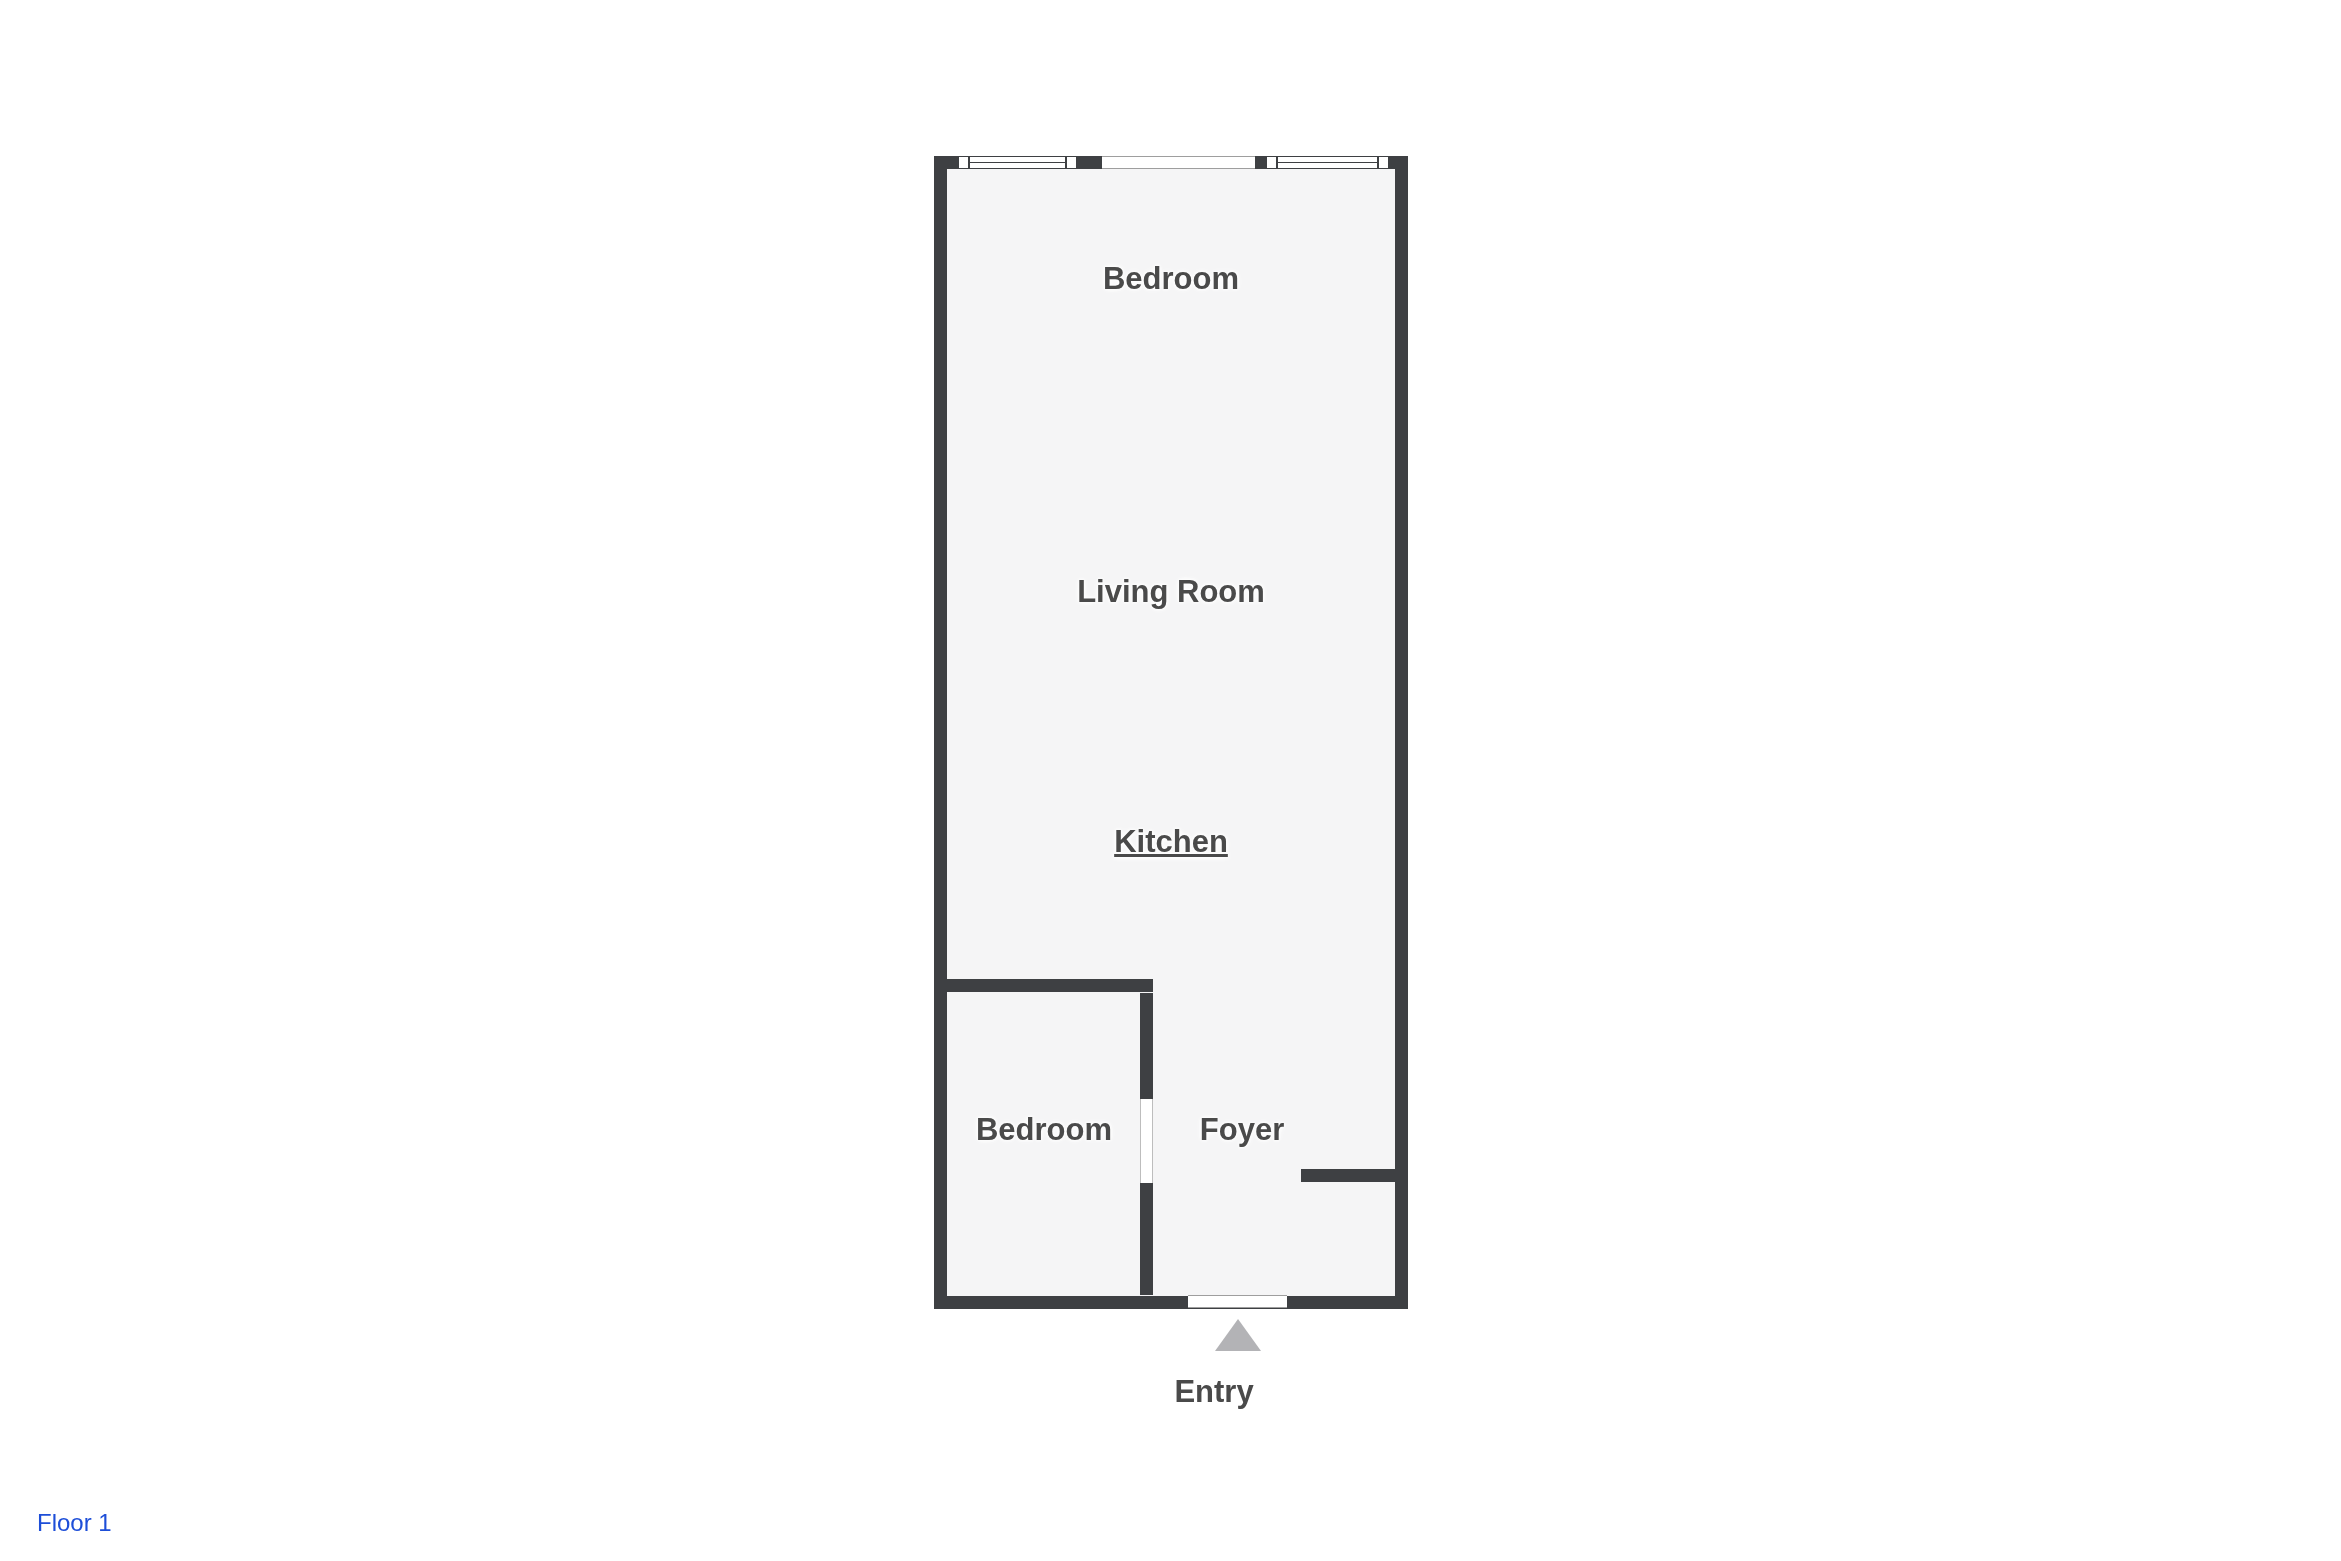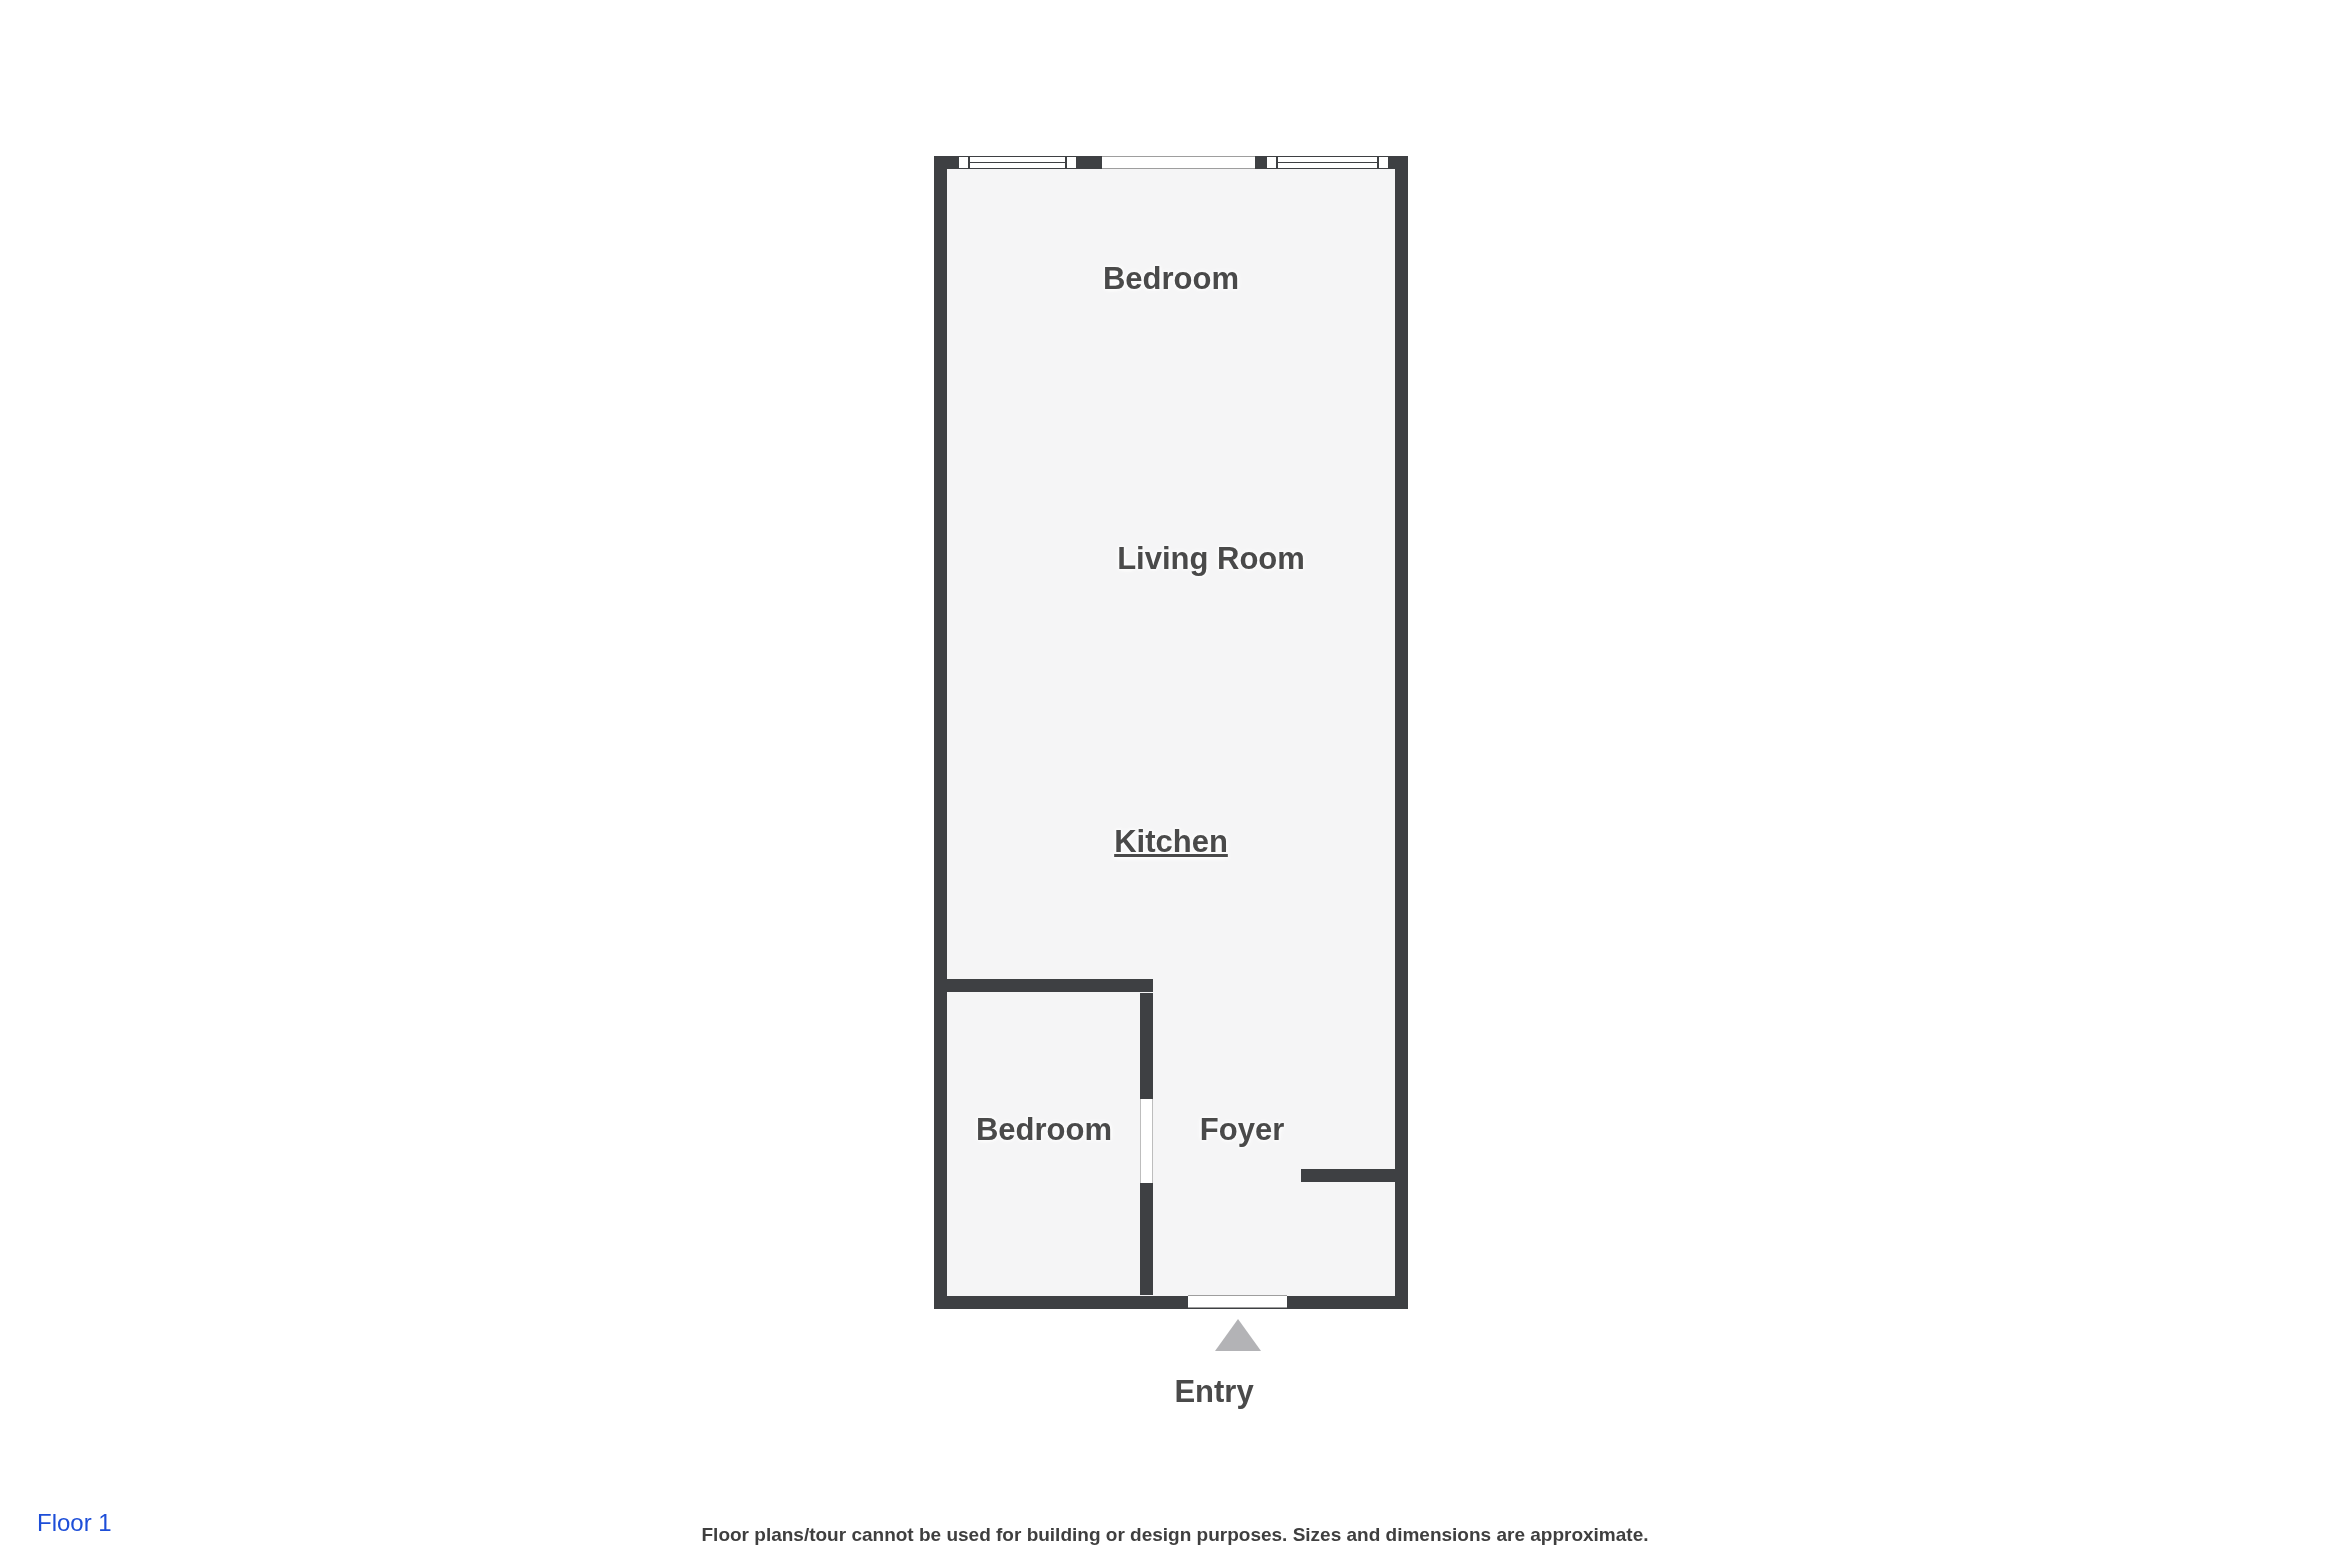"Living Room" .lbl-living { margin-left: 40px -> none; top: 559px -> 592px }
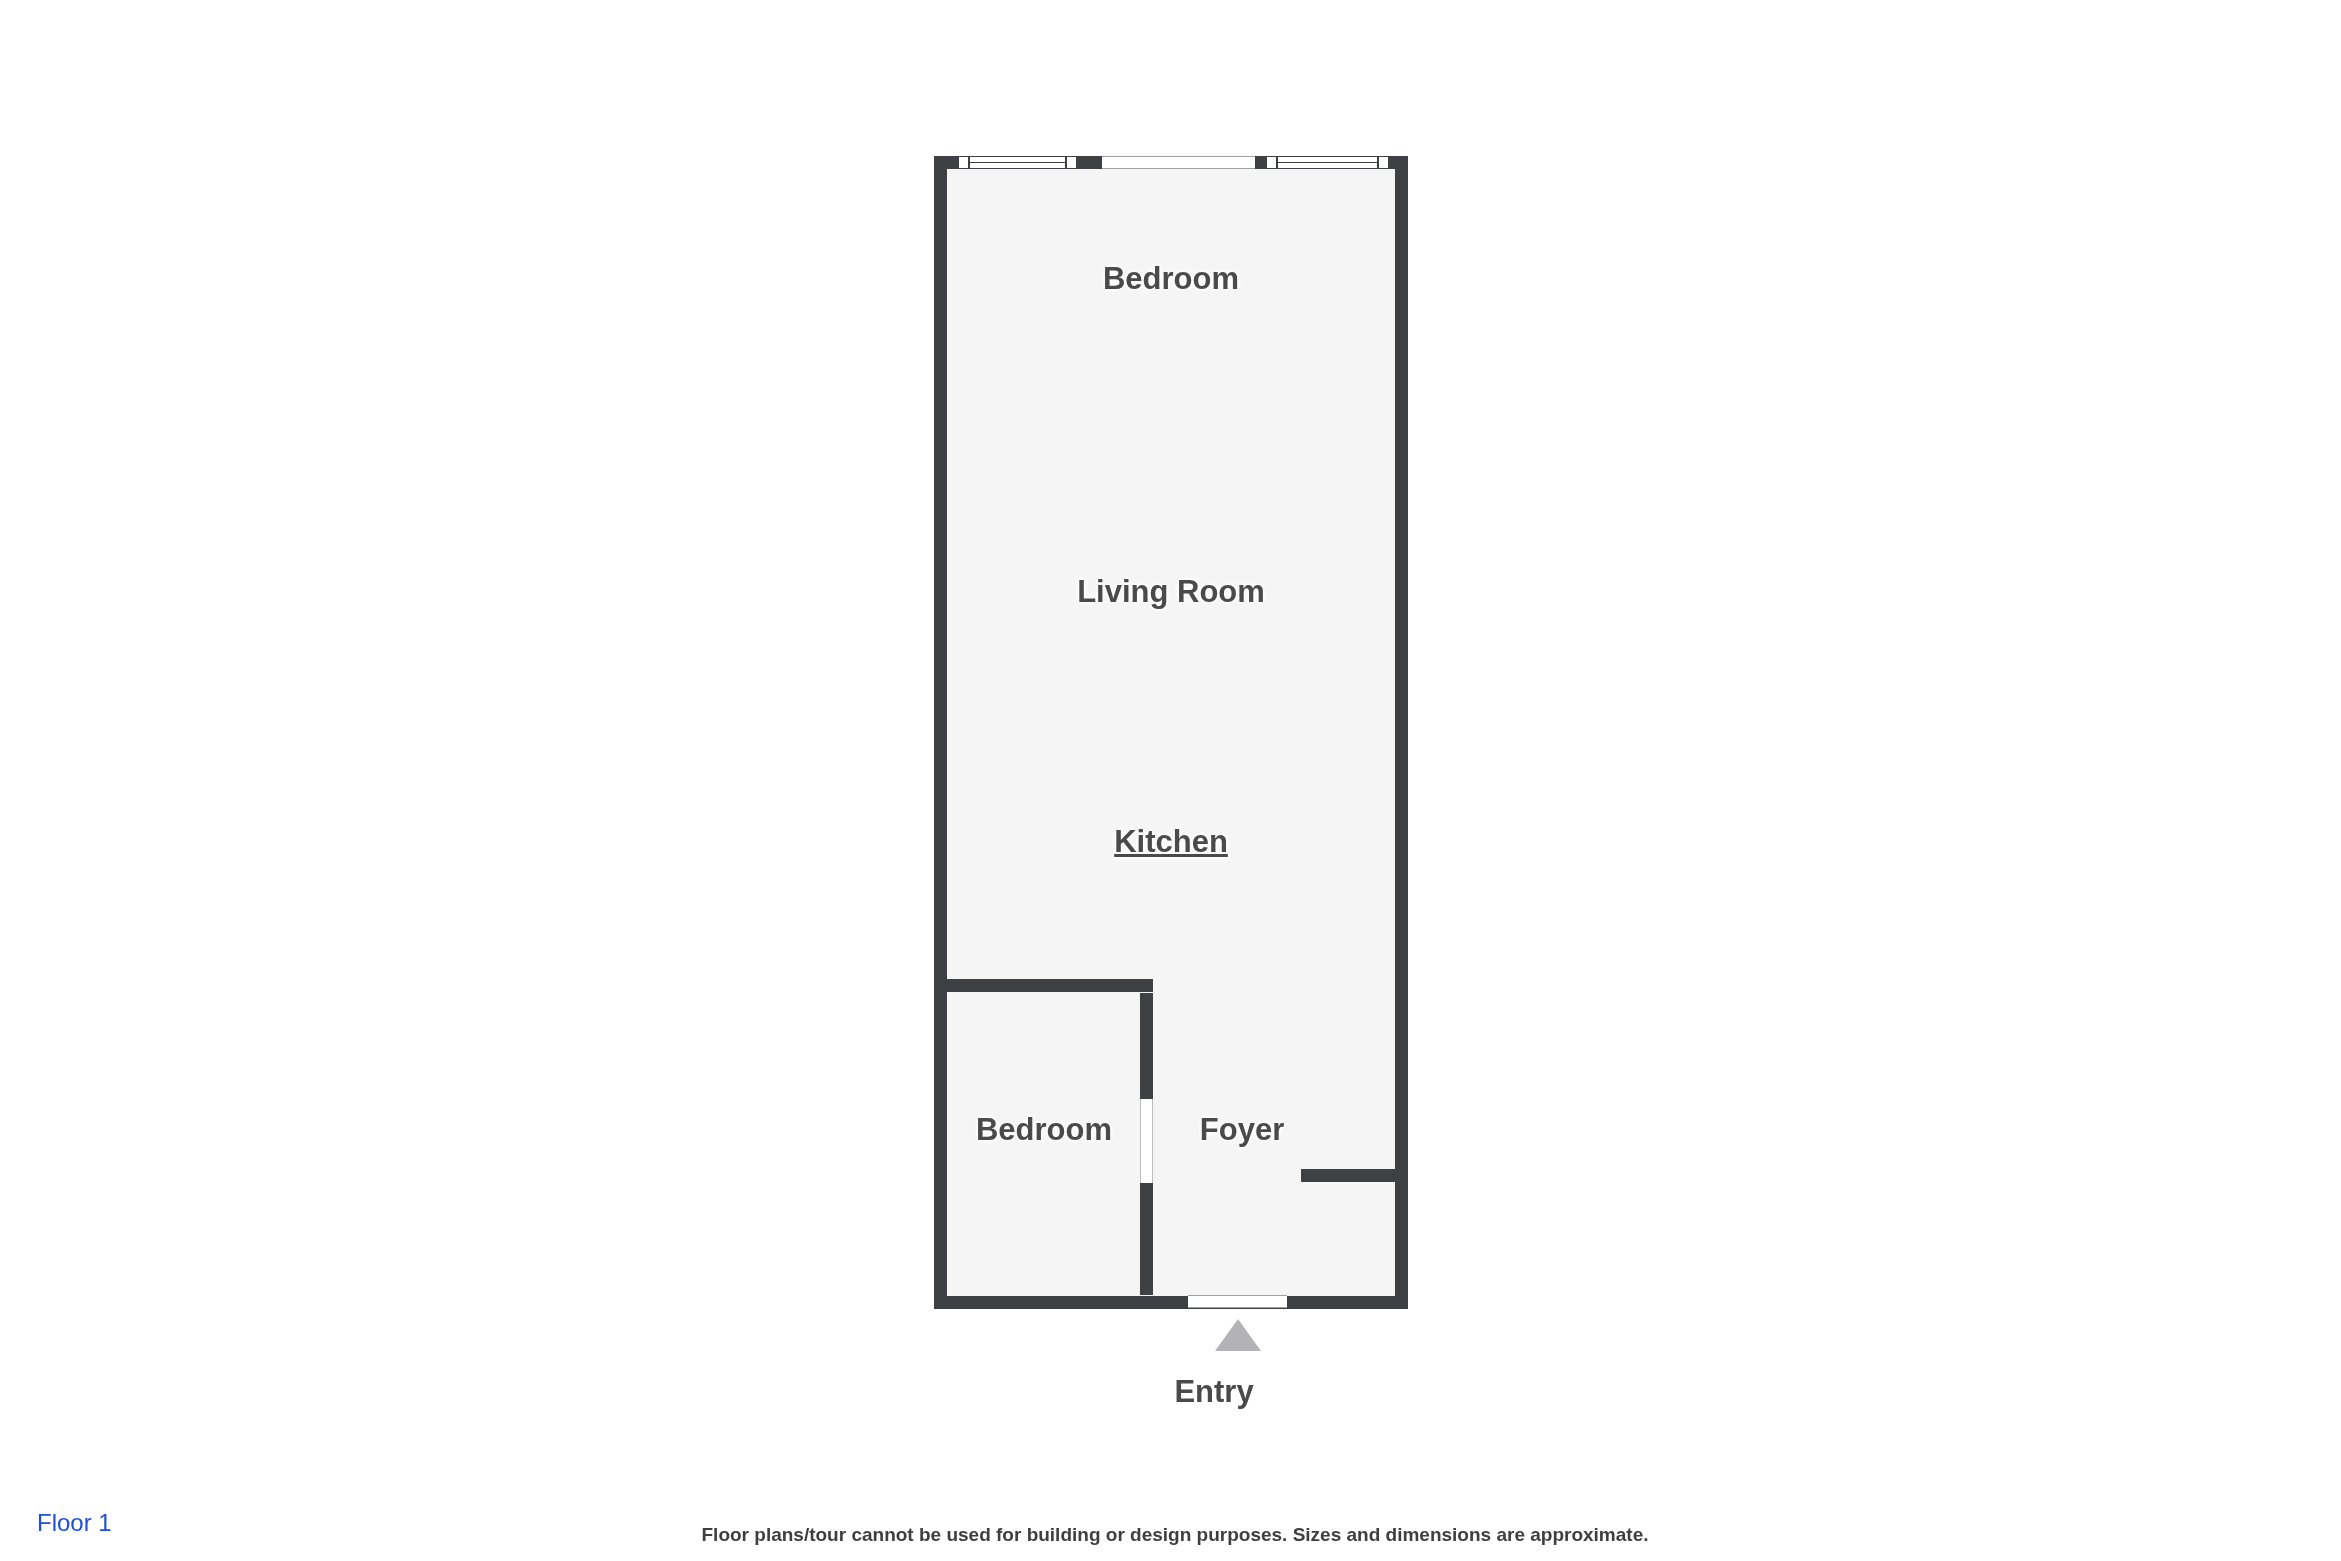"Floor plans/tour cannot be used" div.disclaimer { html: <div>Floor plans/tour cannot be used for building or design purposes. Sizes and dimensions are approximate.</div> -> none }
